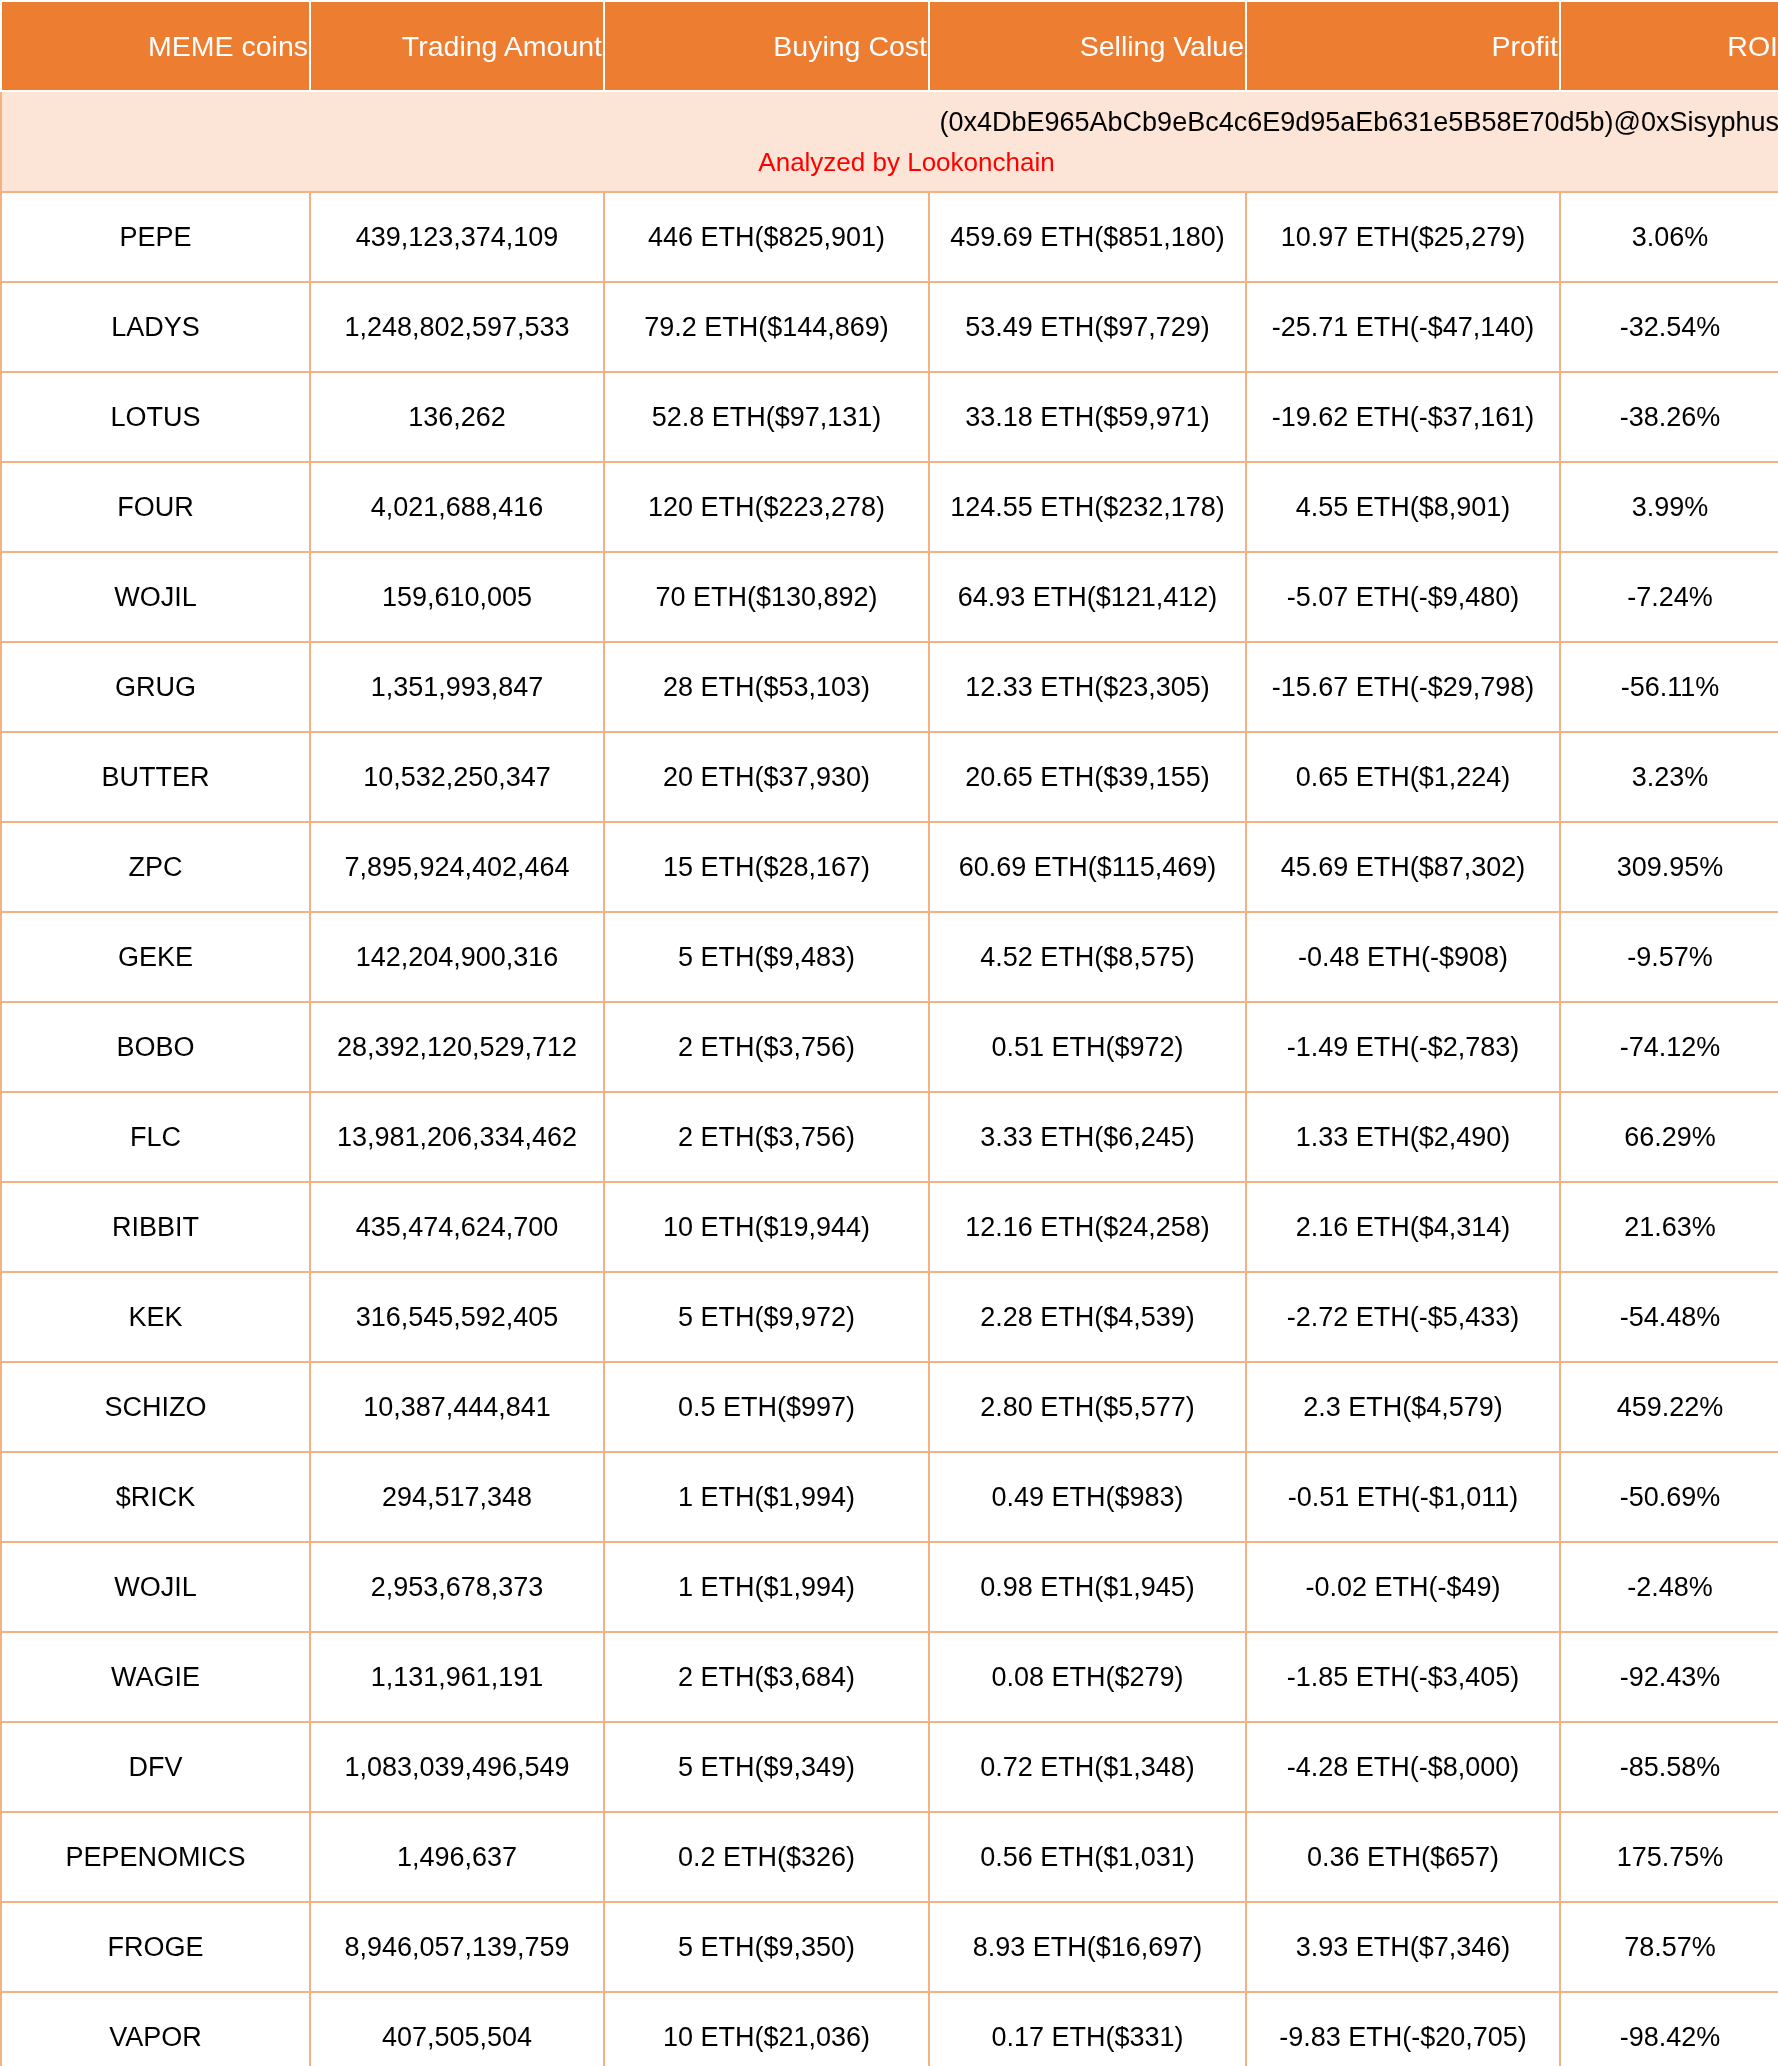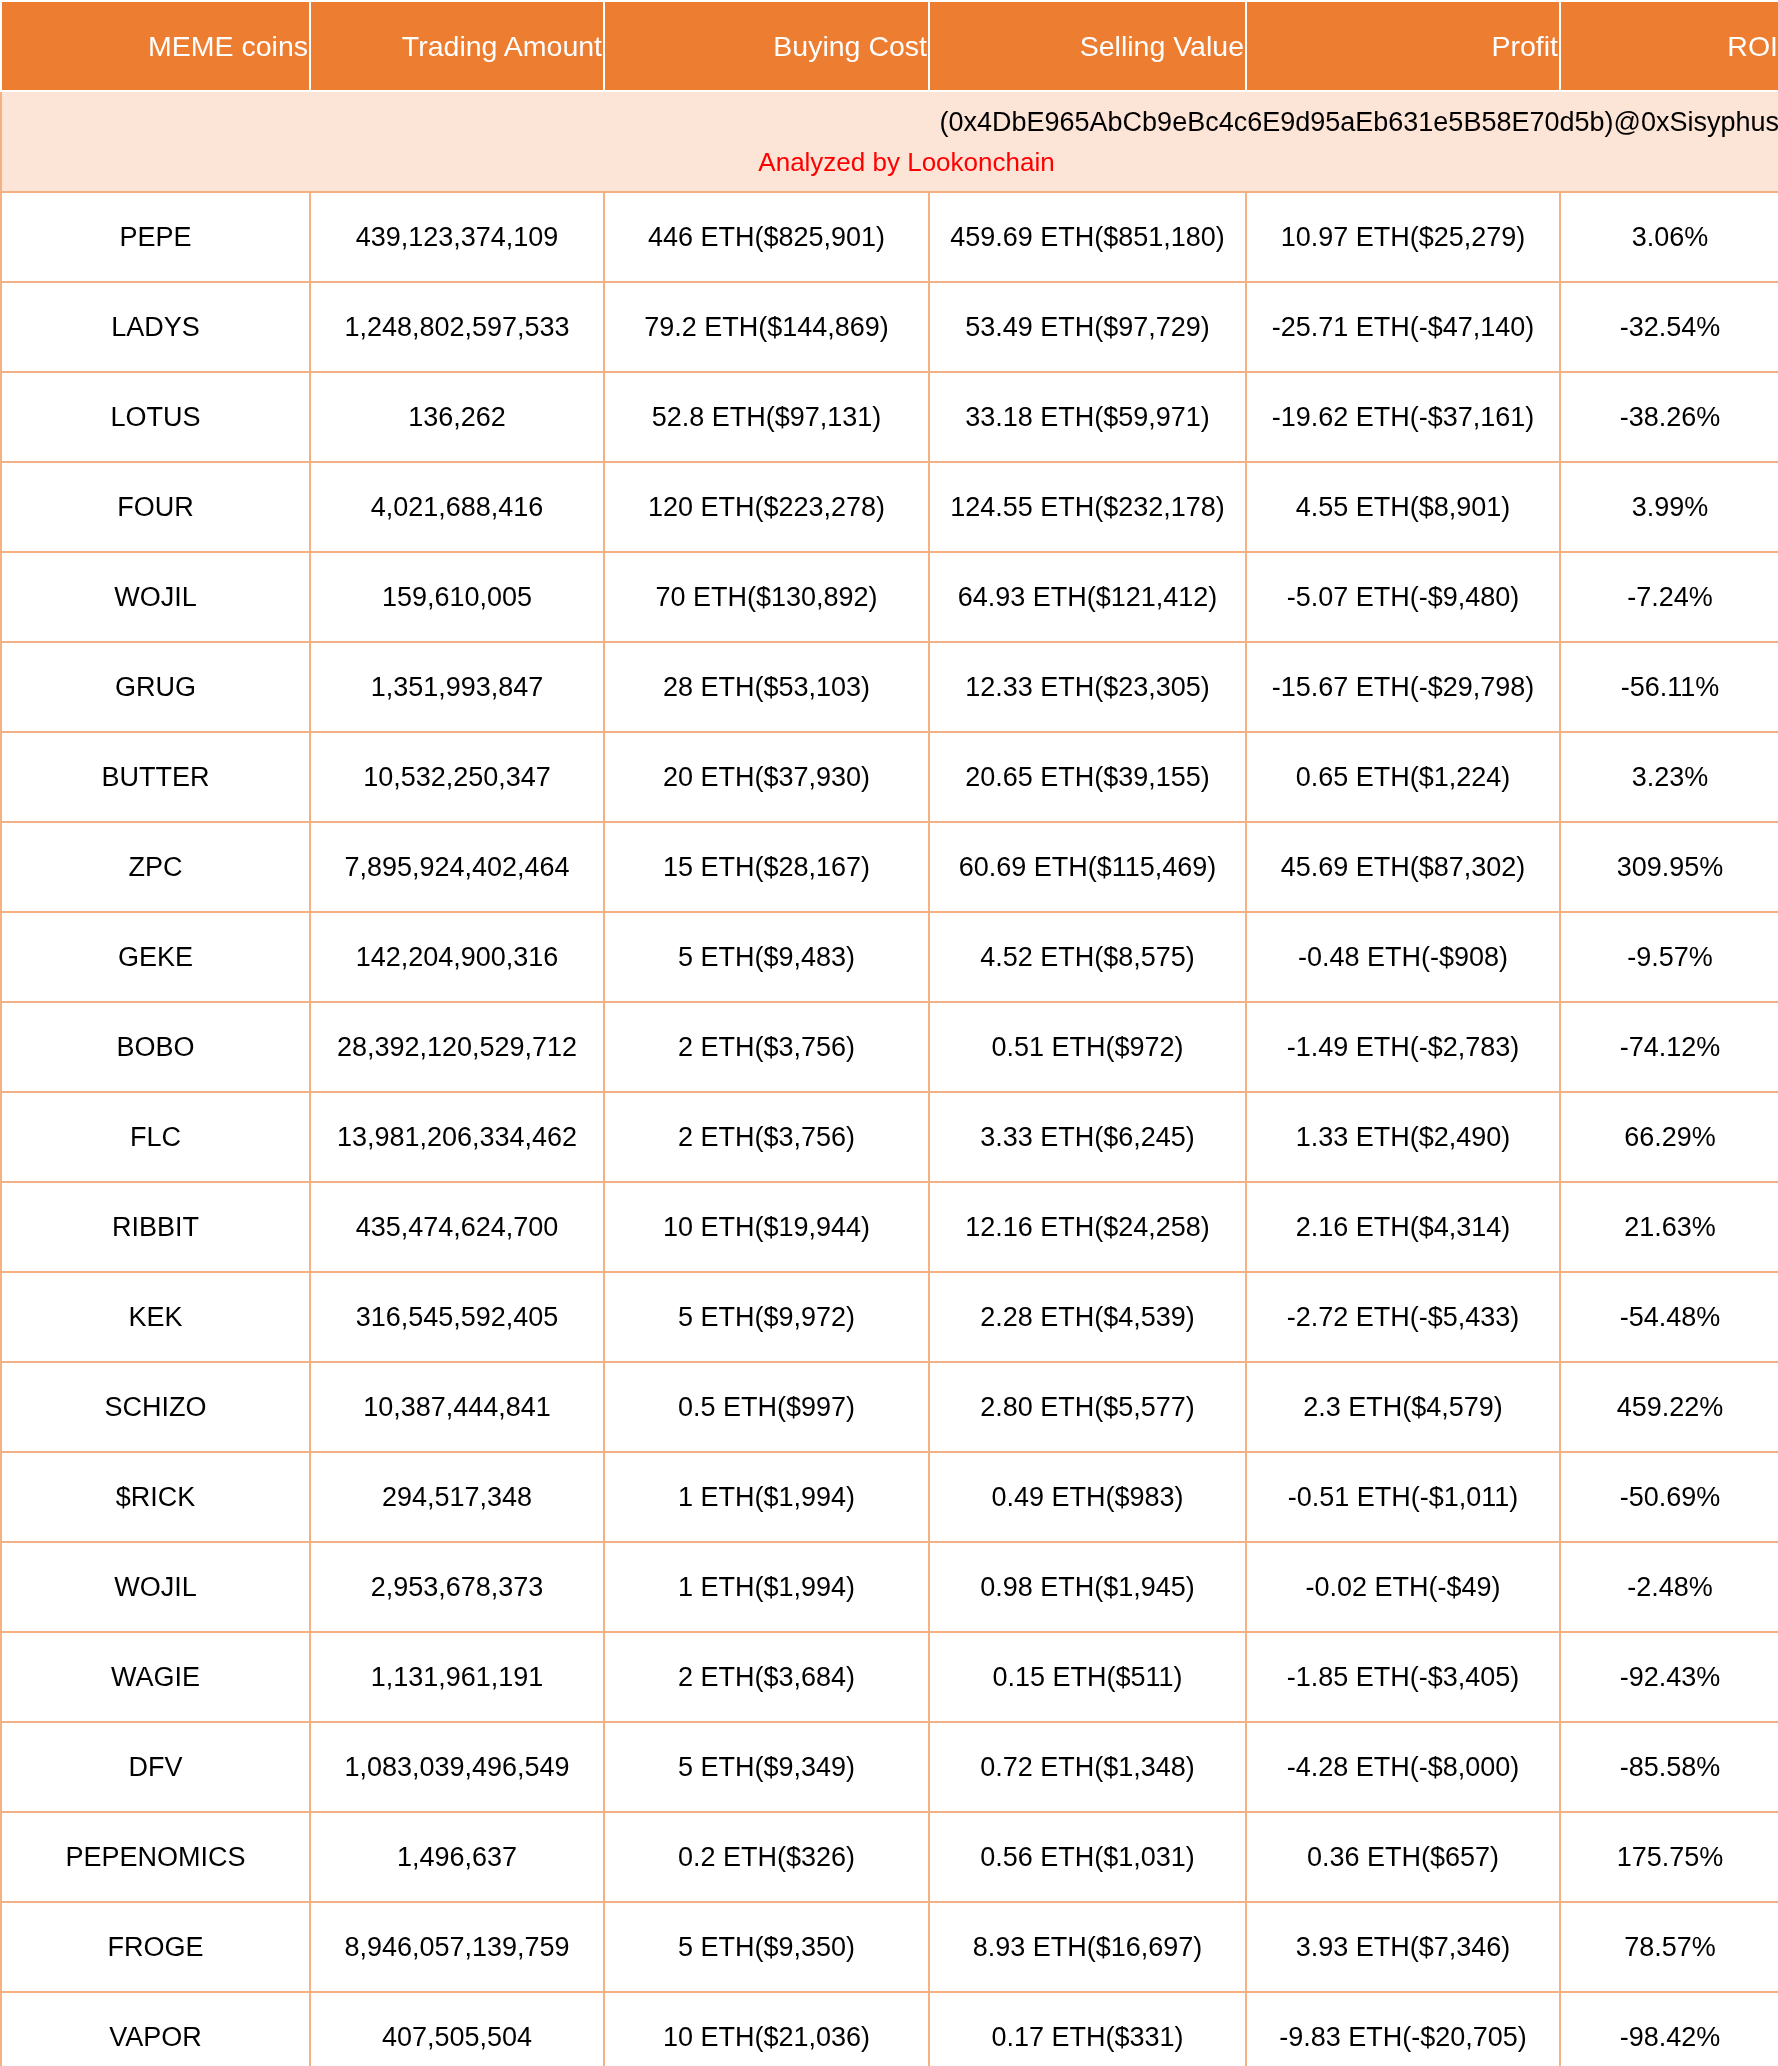"0.15 ETH($511)" td.data-cell { text: 0.15 ETH($511 -> 0.08 ETH($279 }
